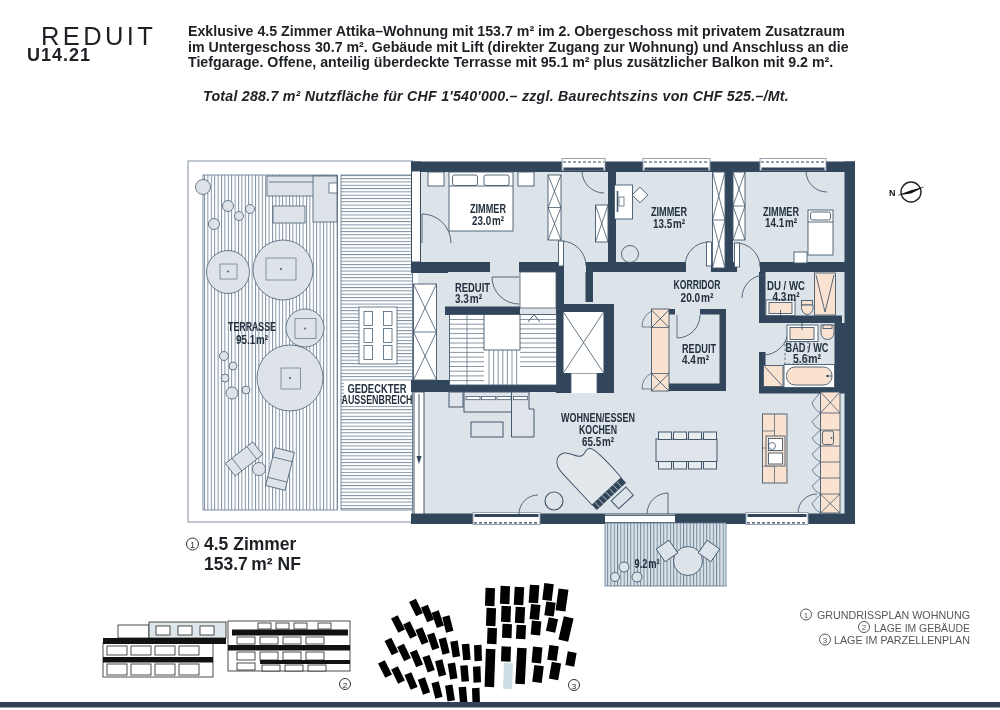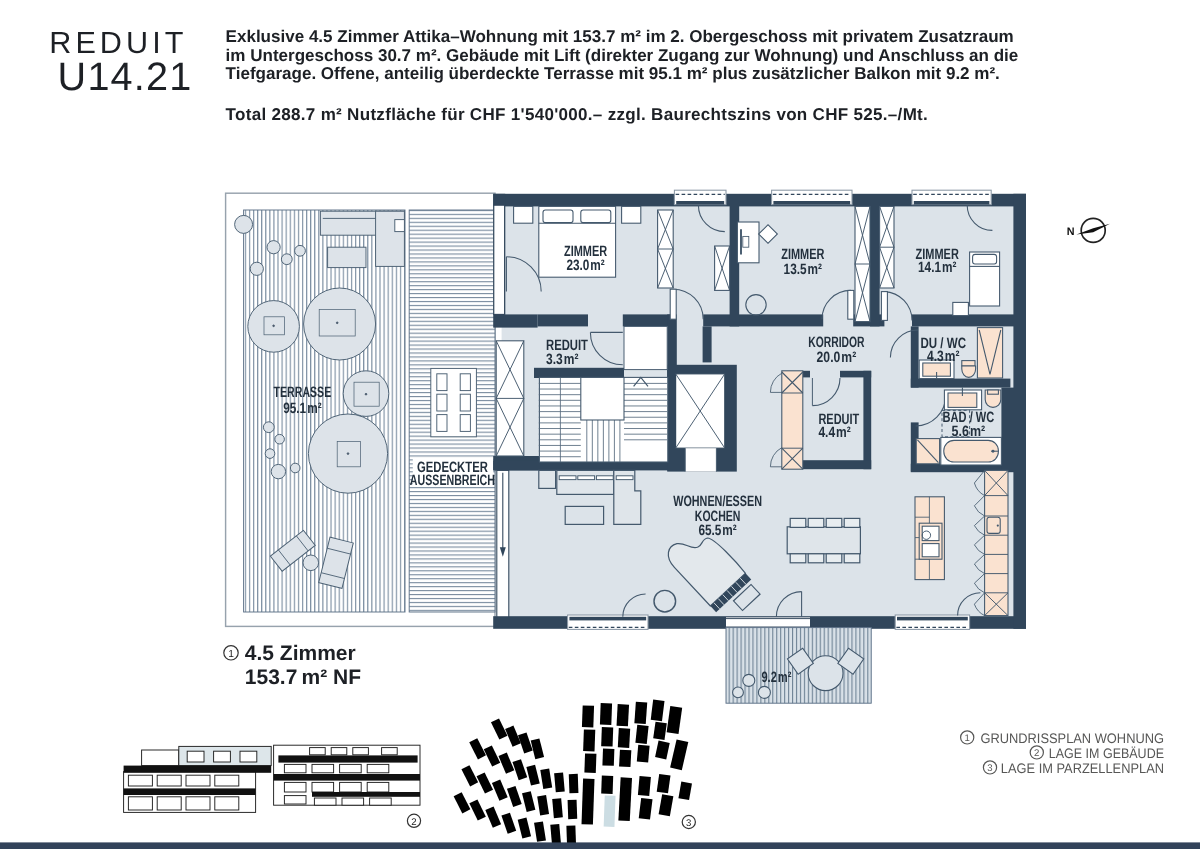"U14.21" div.hdr { font-size: 33px -> 18px; font-weight: normal -> bold; left: 48px -> 27px }
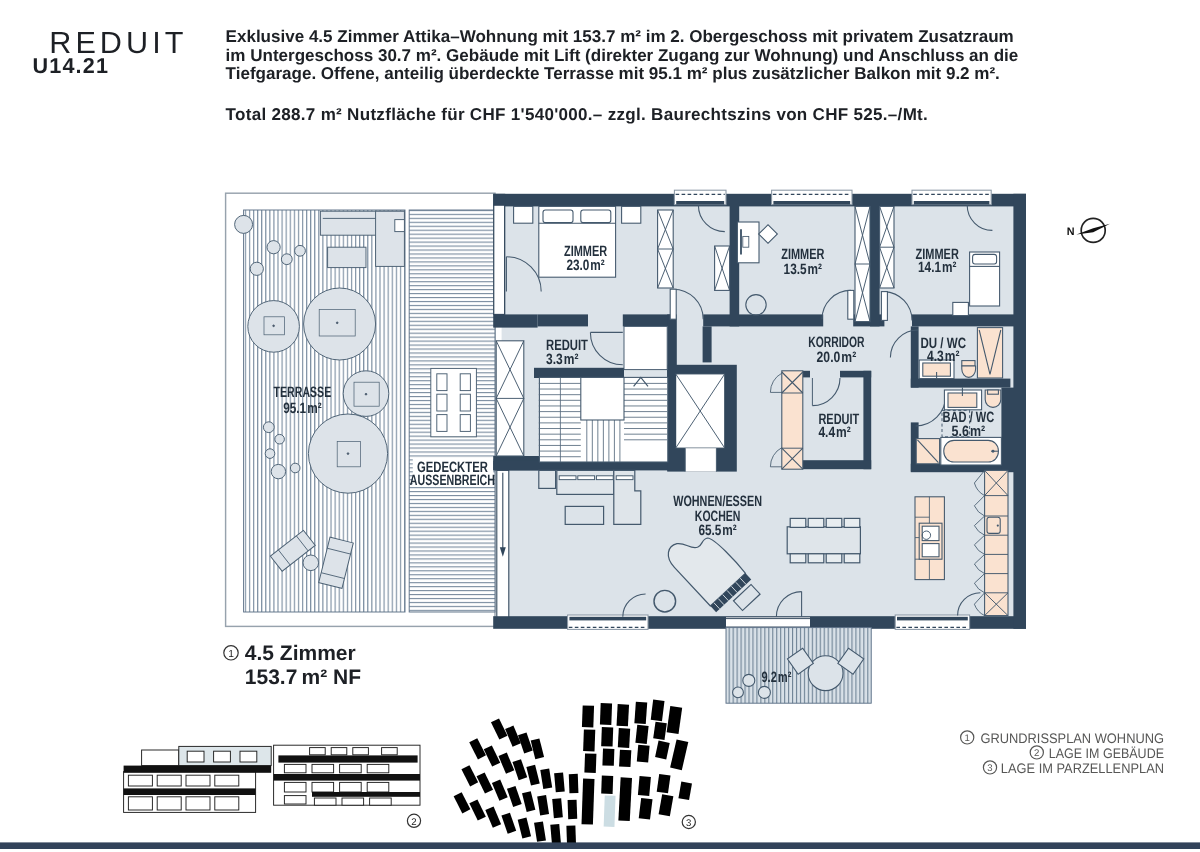"Total 288.7 m² Nutzfläche für" div.hdr { font-style: none -> italic; left: 188px -> 203px }
